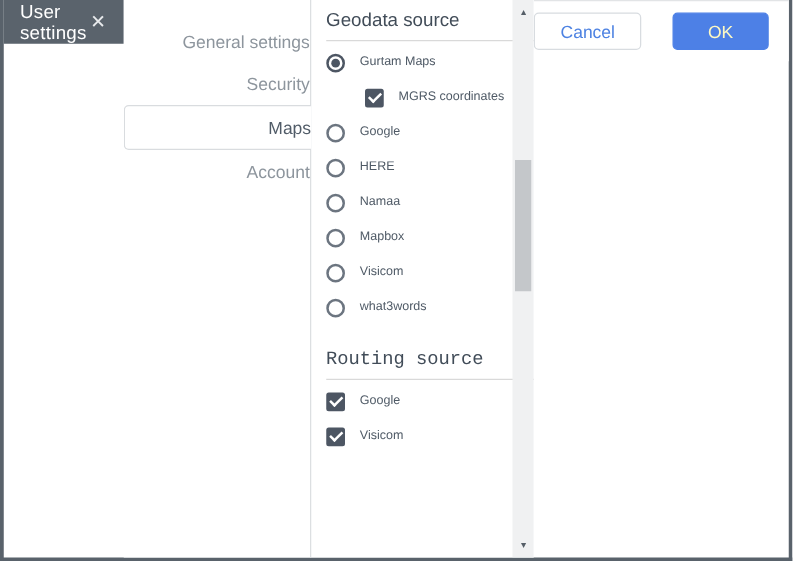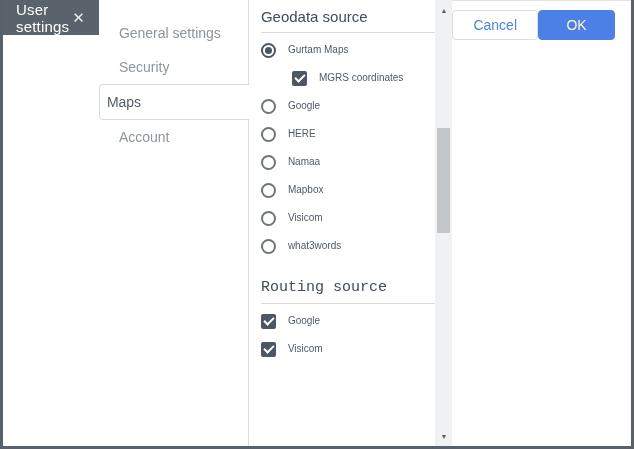"General settings" .sidebar { text-align: none -> right }
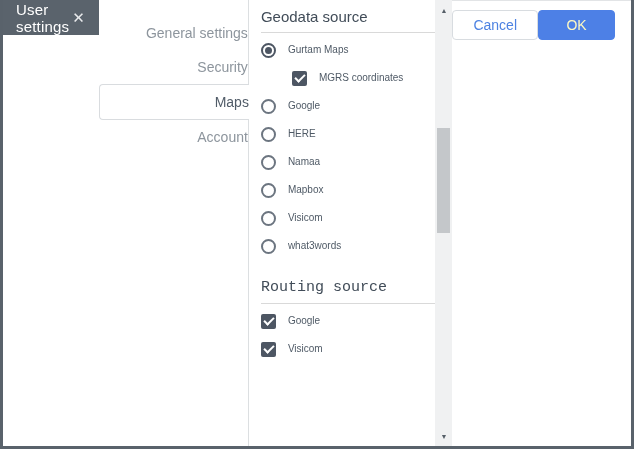"Cancel" .footer { gap: 0 -> 25px }
